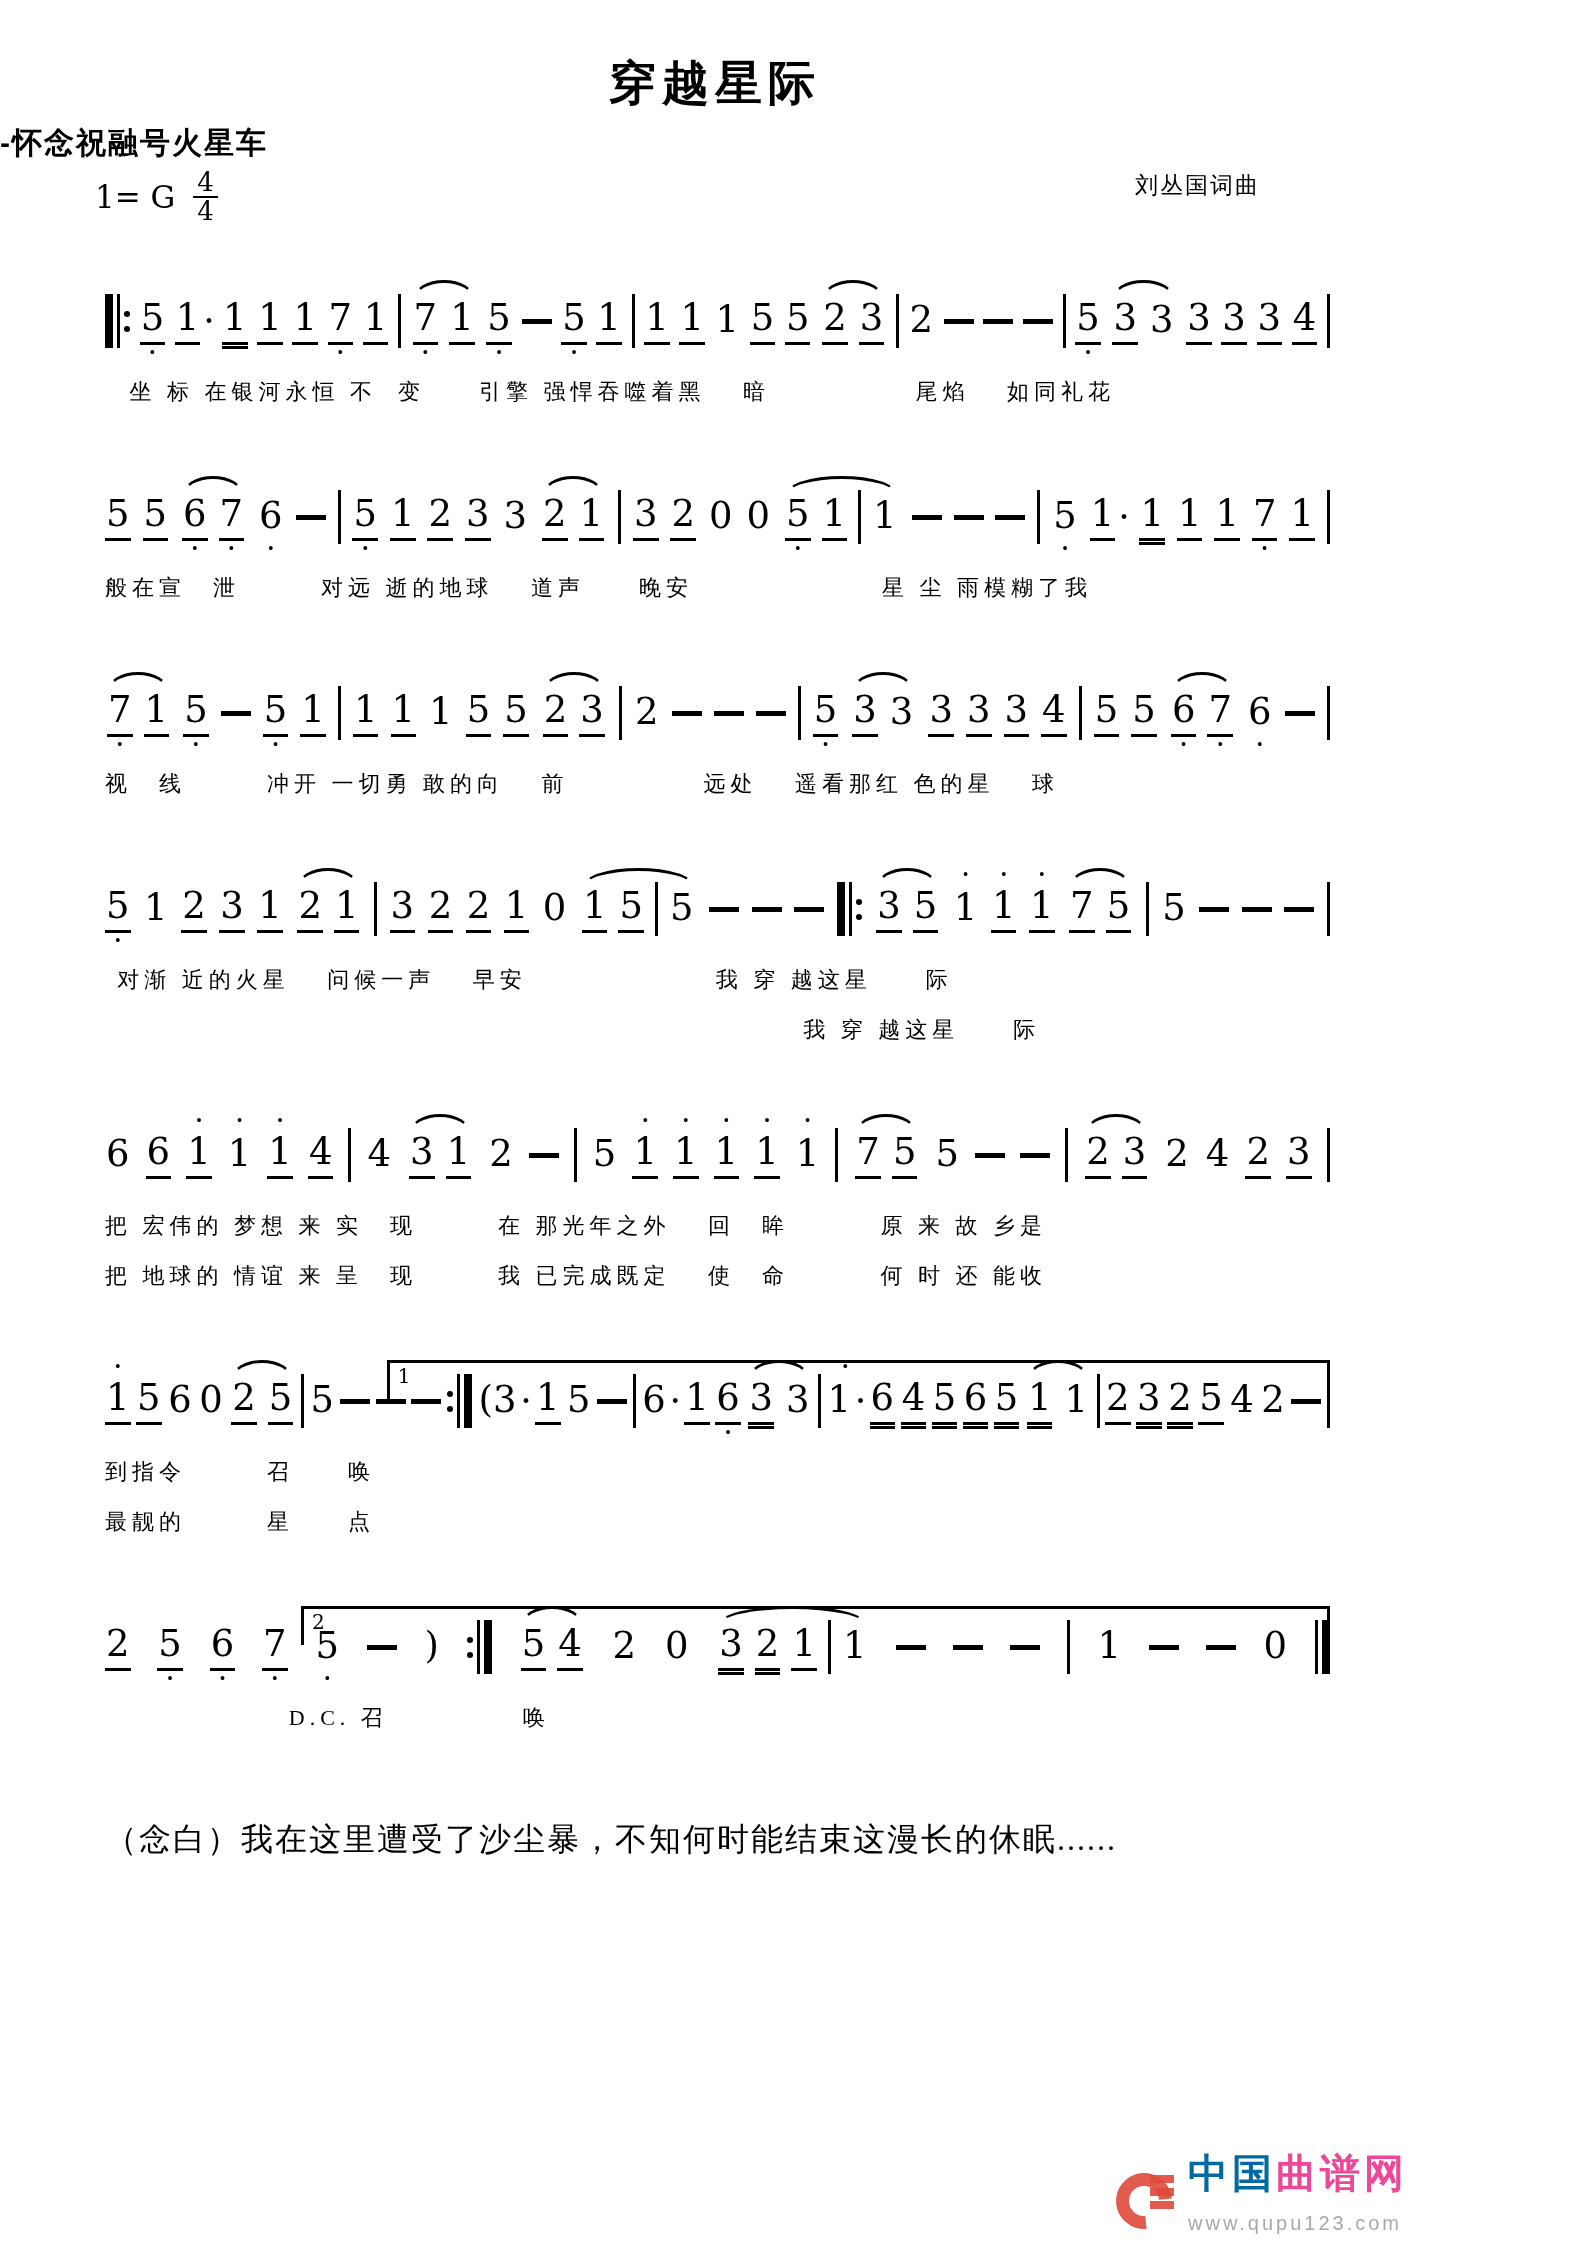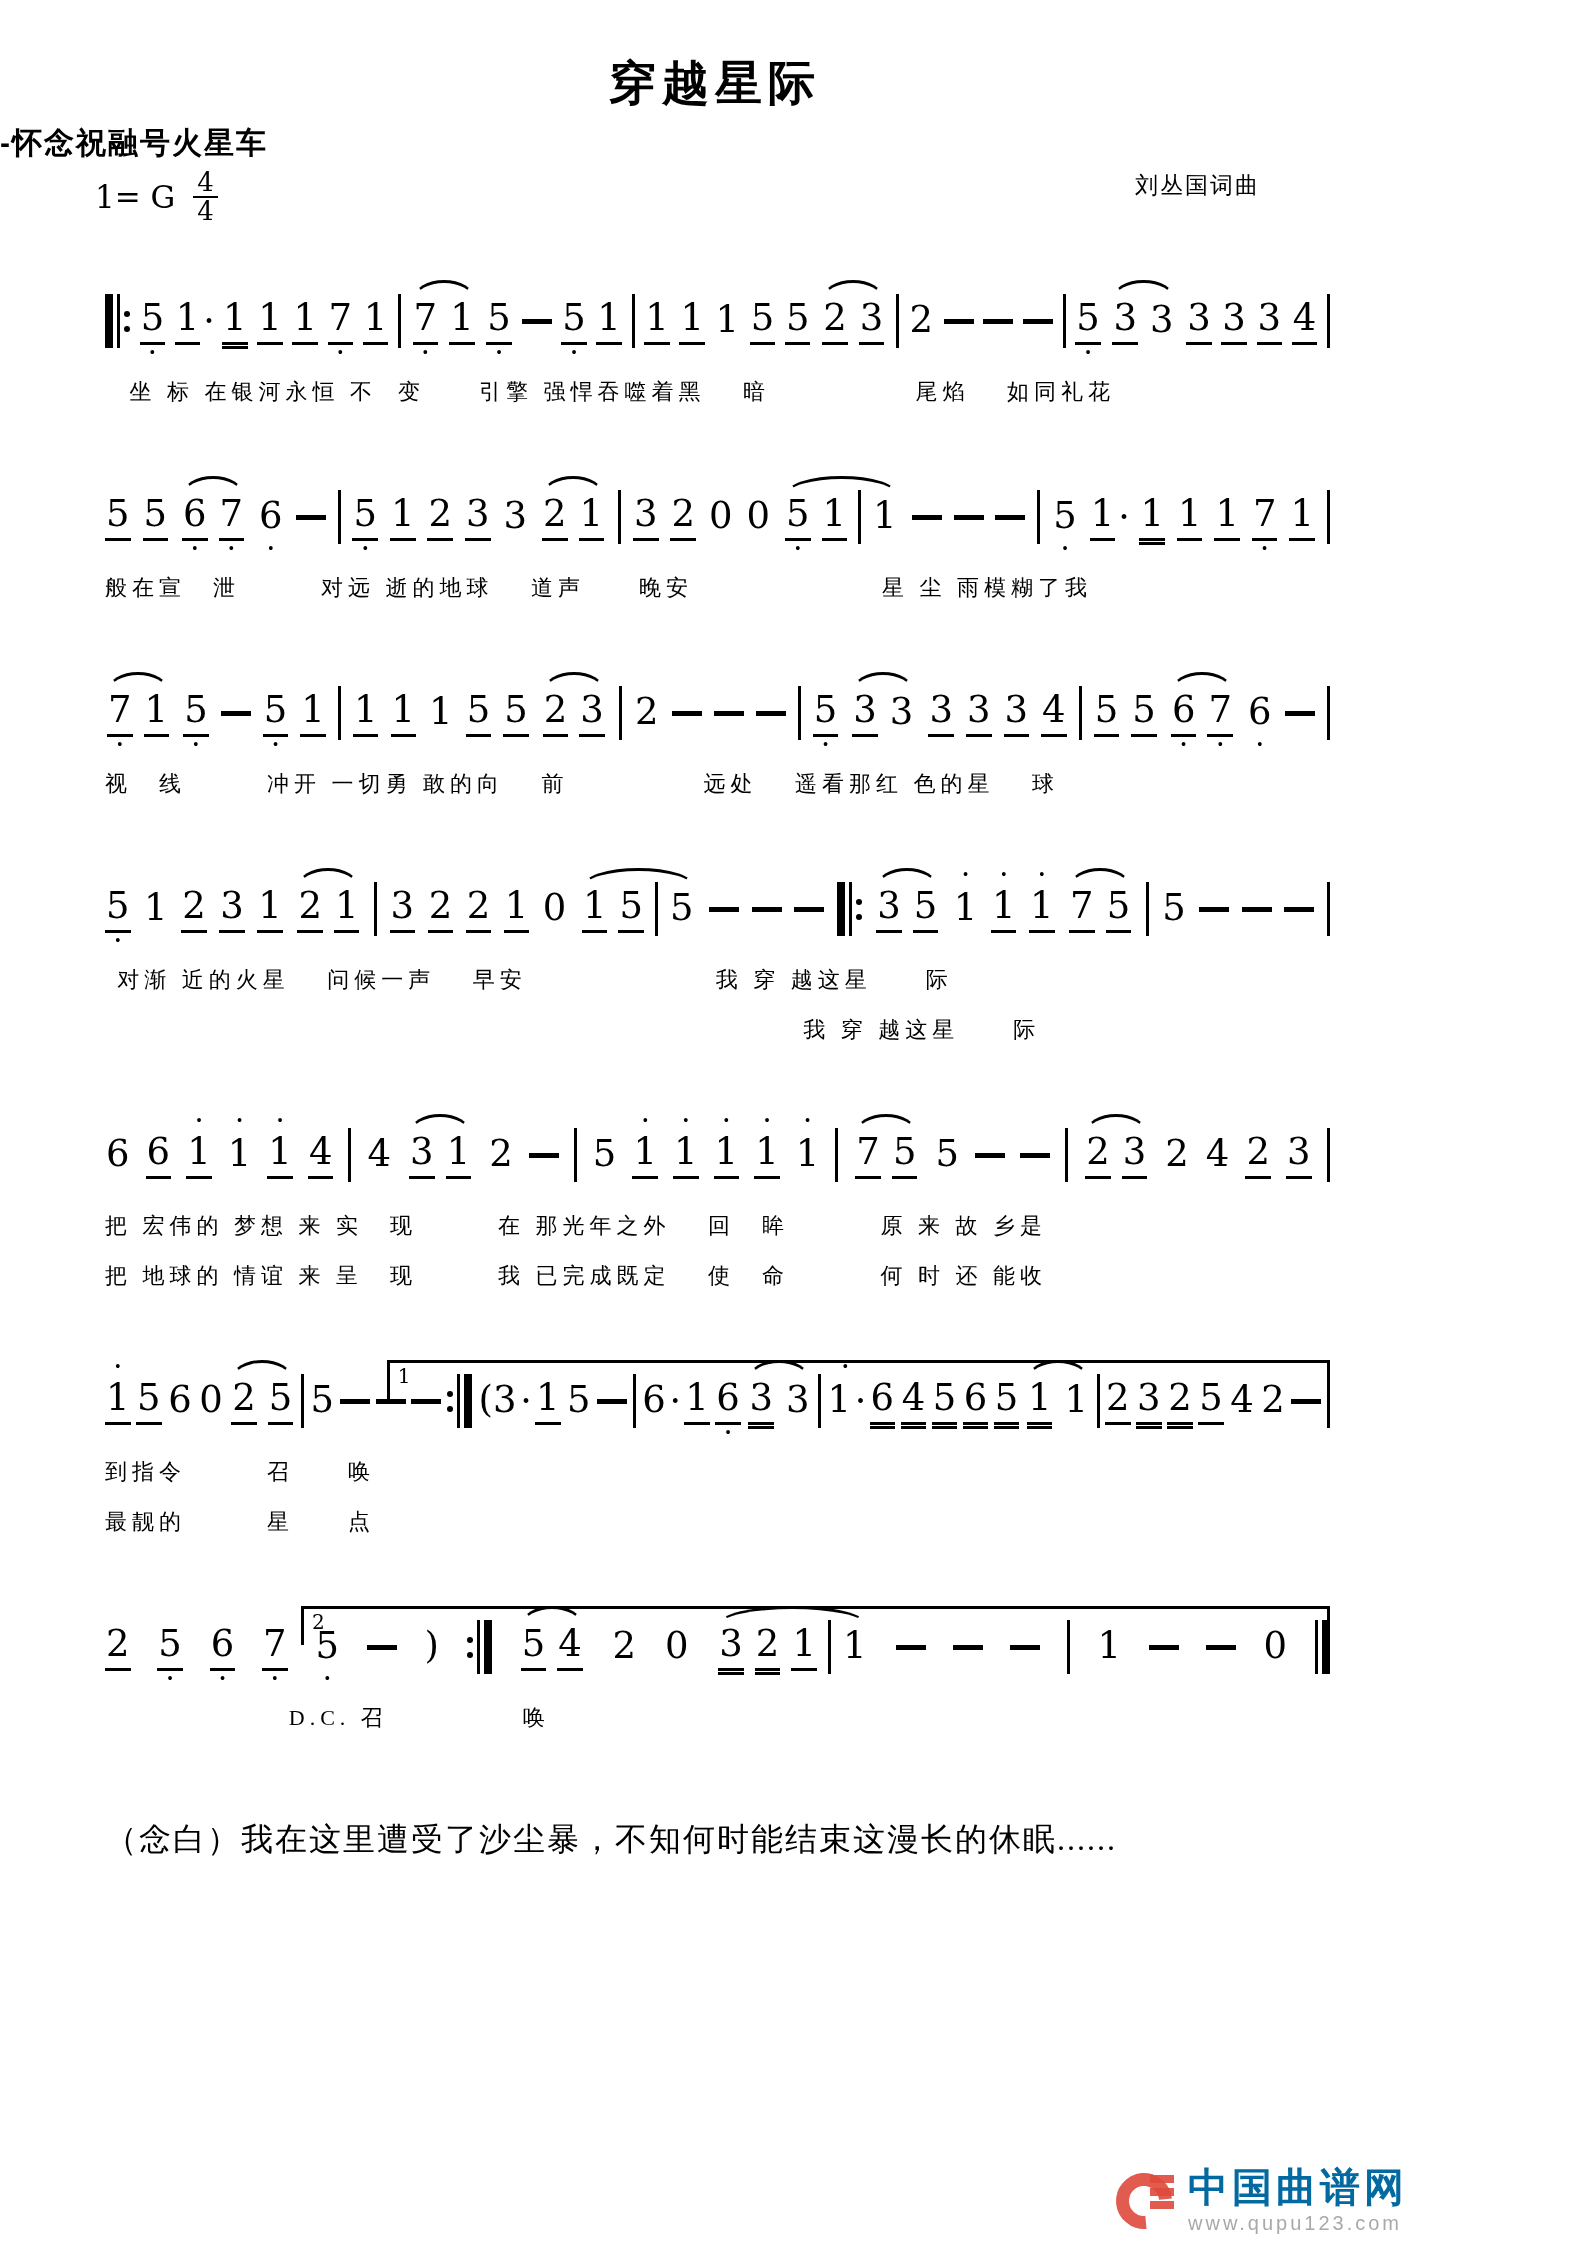"曲谱网" .wm-brand em { color: #0369a1 -> #ec4899 }
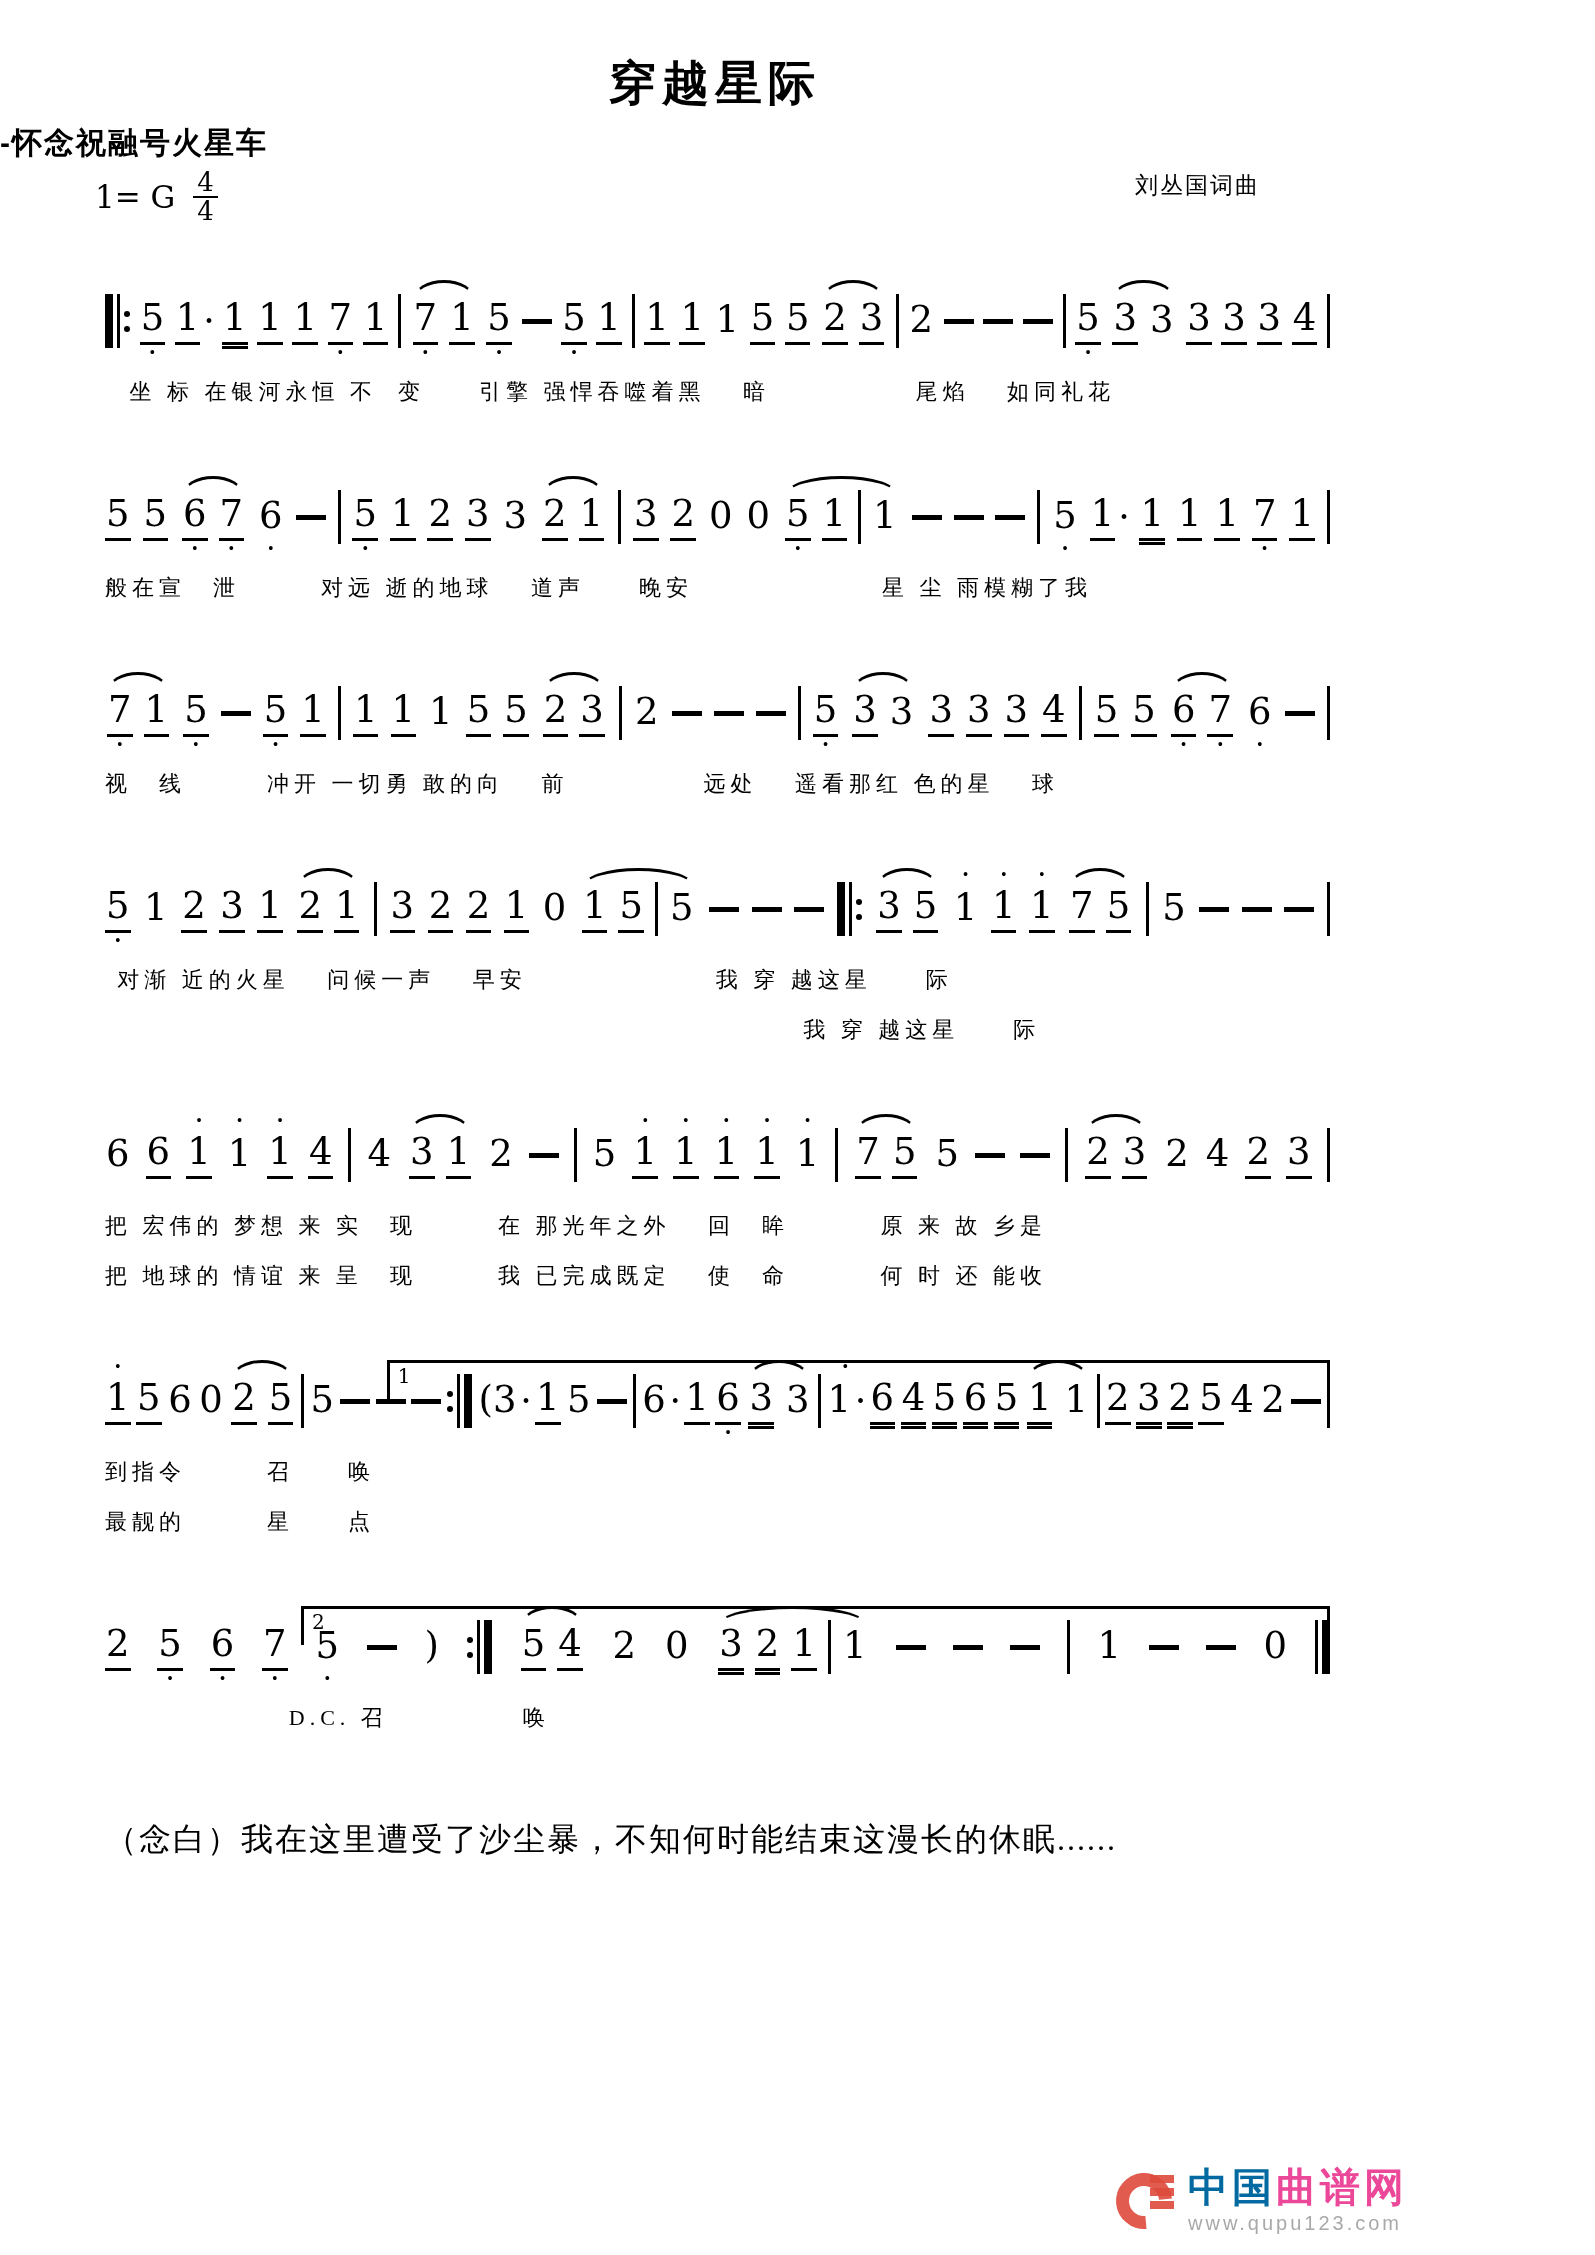"www.qupu123.com" .wm-url { margin-top: 6px -> 20px }
